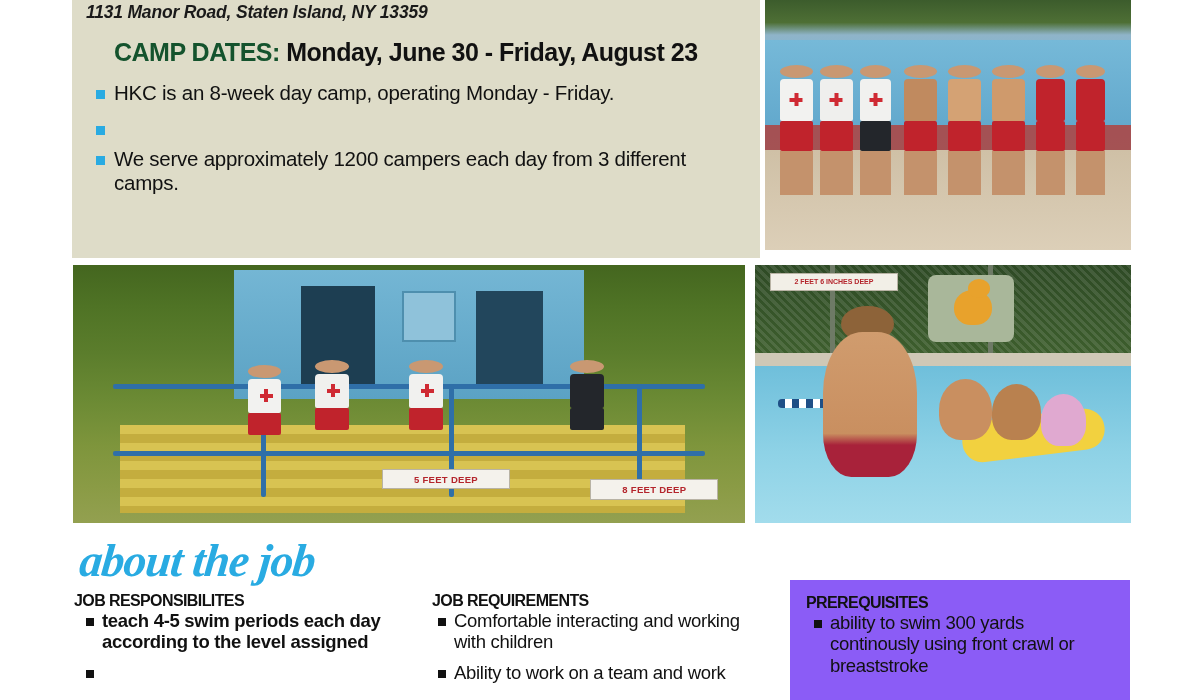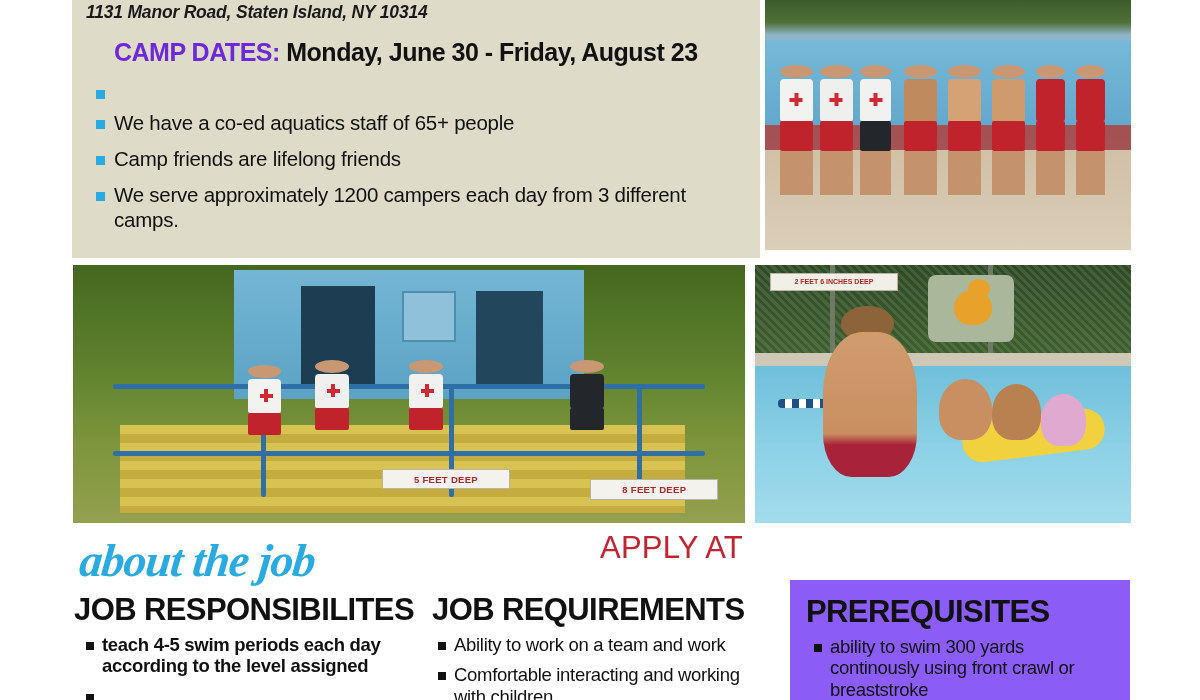"1131 Manor Road, Staten Island," div.address { text: 10314 -> 13359 }
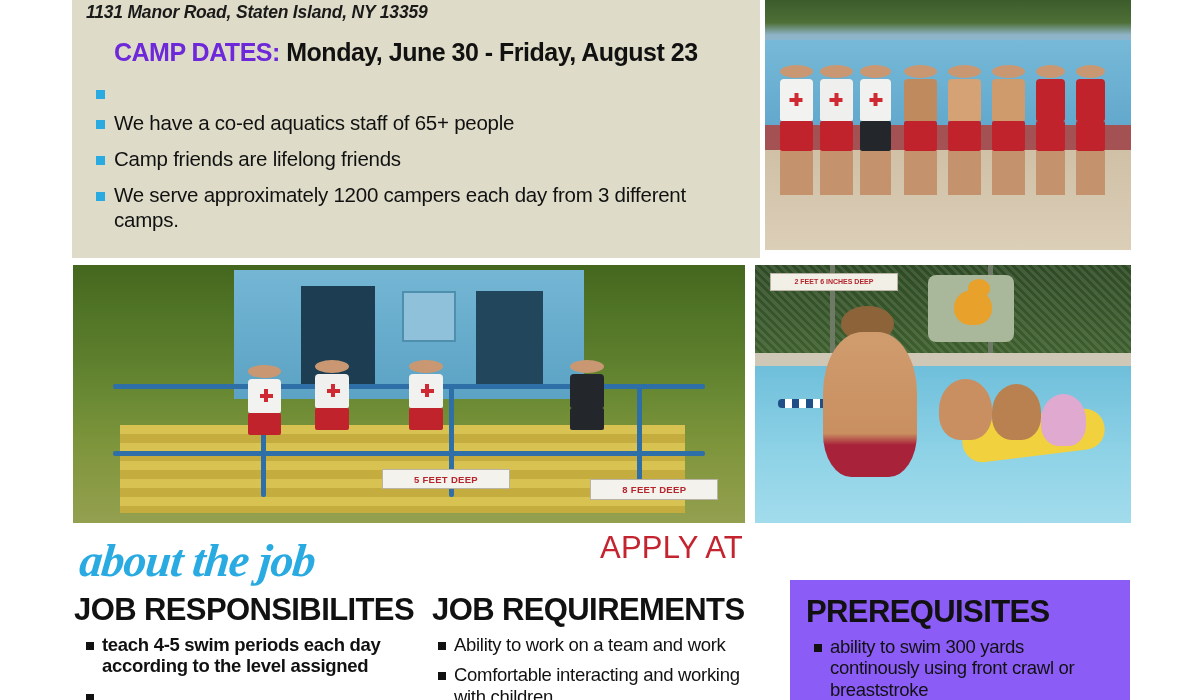"CAMP DATES:" .camp-dates .label { color: #6d28d9 -> #14532d }
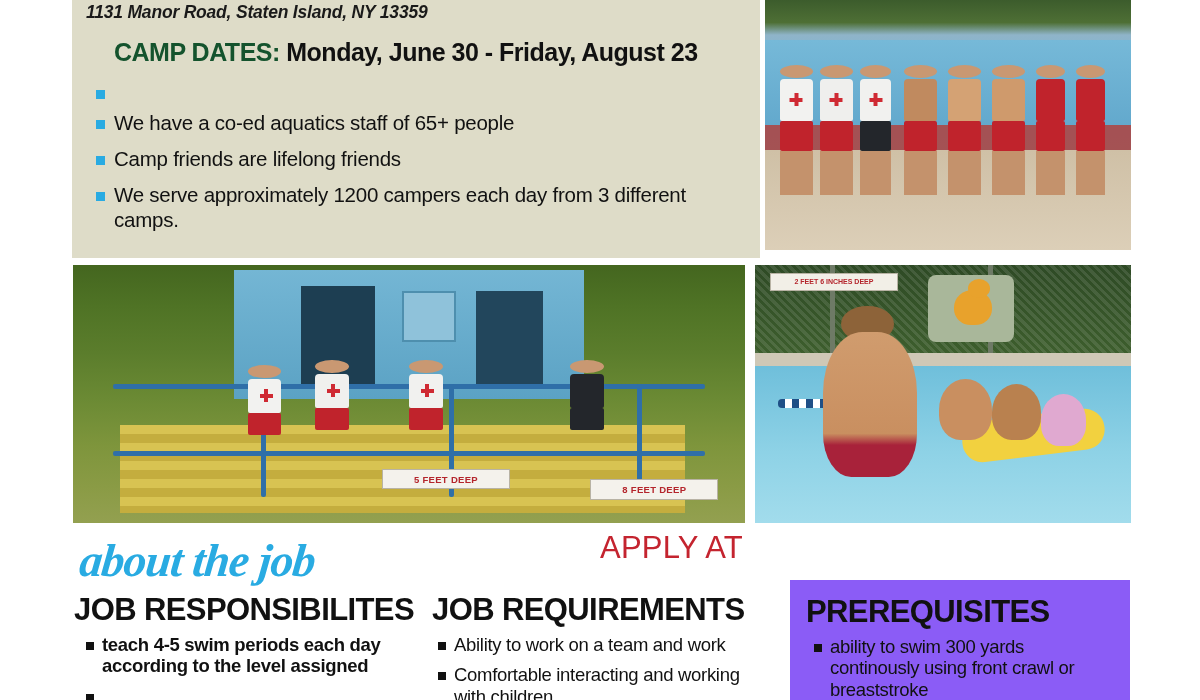"HKC is an 8-week day" span.b-txt { html: none -> <span>HKC is an 8-week day camp, operating Monday - Friday.</span> }
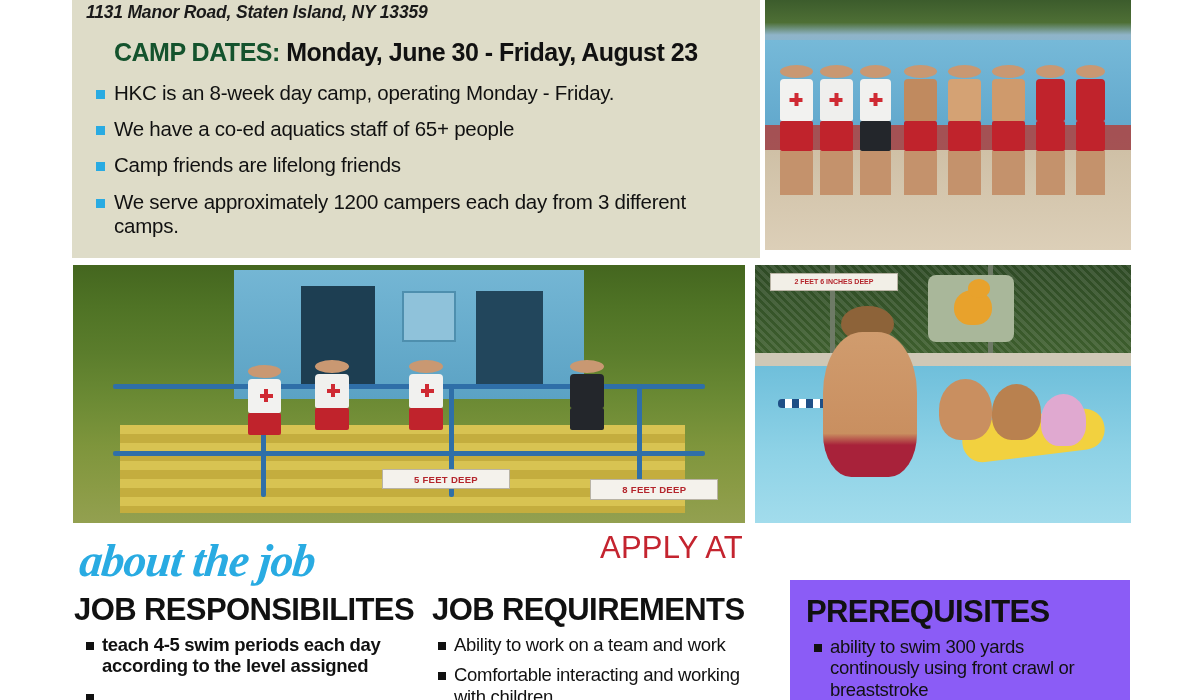"We have a co-ed aquatics" span.b-txt { html: <span>We have a co-ed aquatics staff of 65+ people</span> -> none }
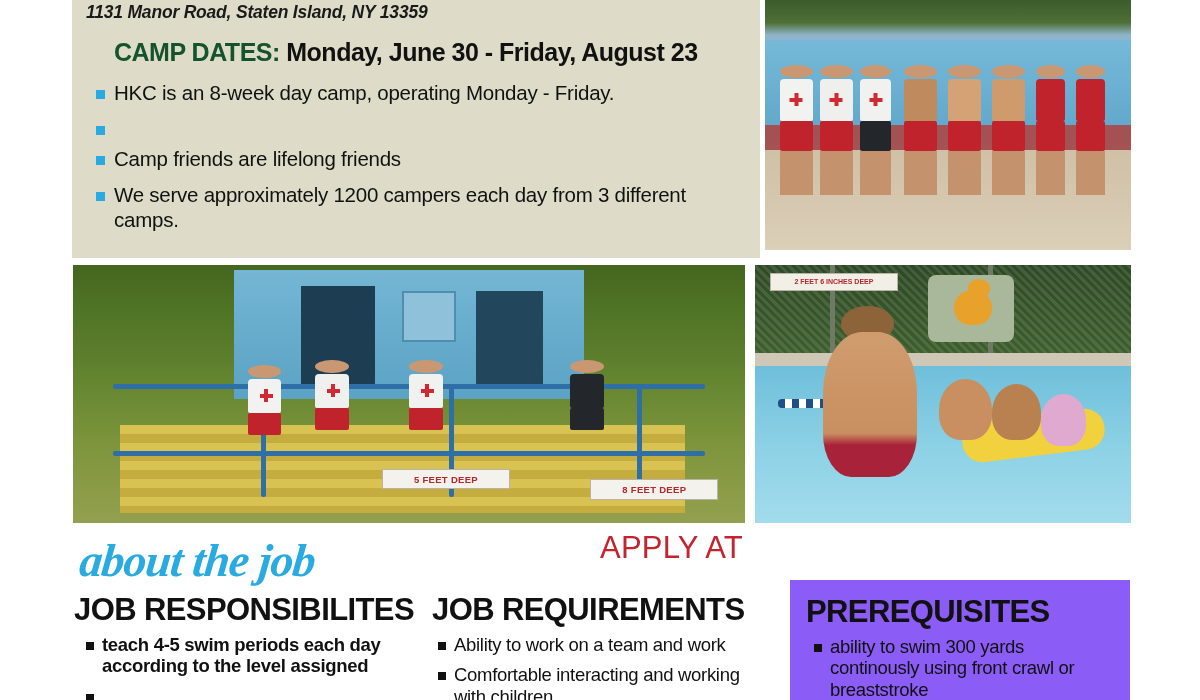"Camp friends are lifelong friends" div.b-row { html: <div> <span></span> <span>Camp friends are lifelong friends</span> </div> -> none }
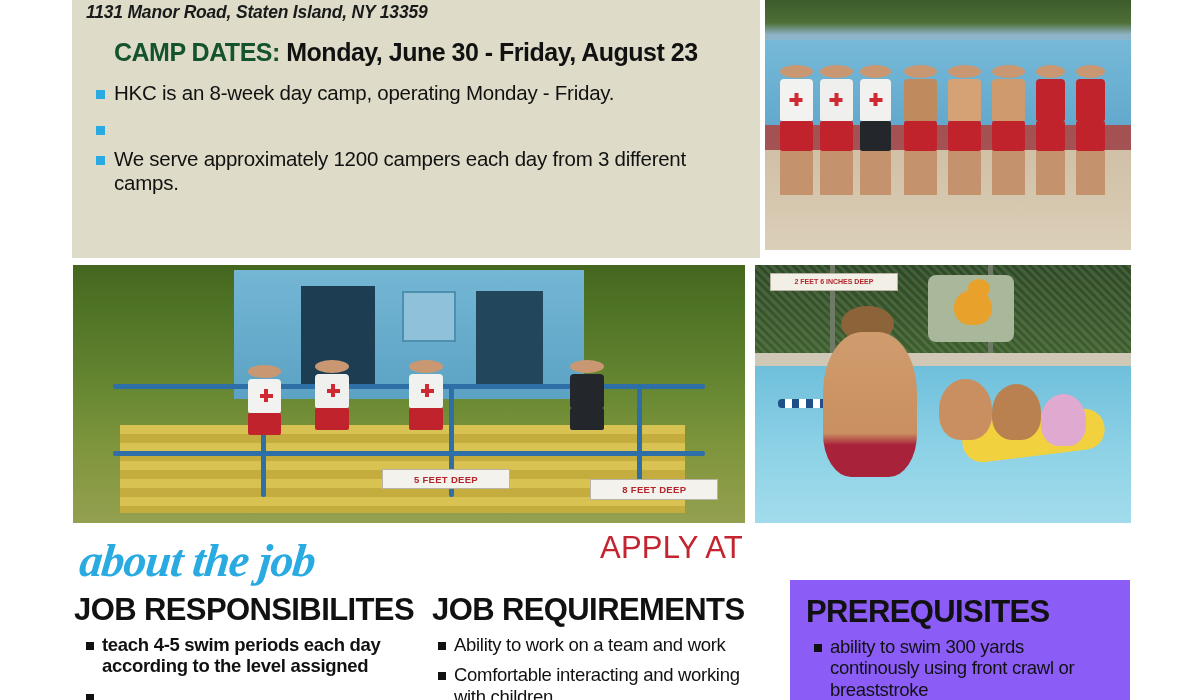"APPLY AT" span.apply-at { html: <span>APPLY AT</span> -> none }
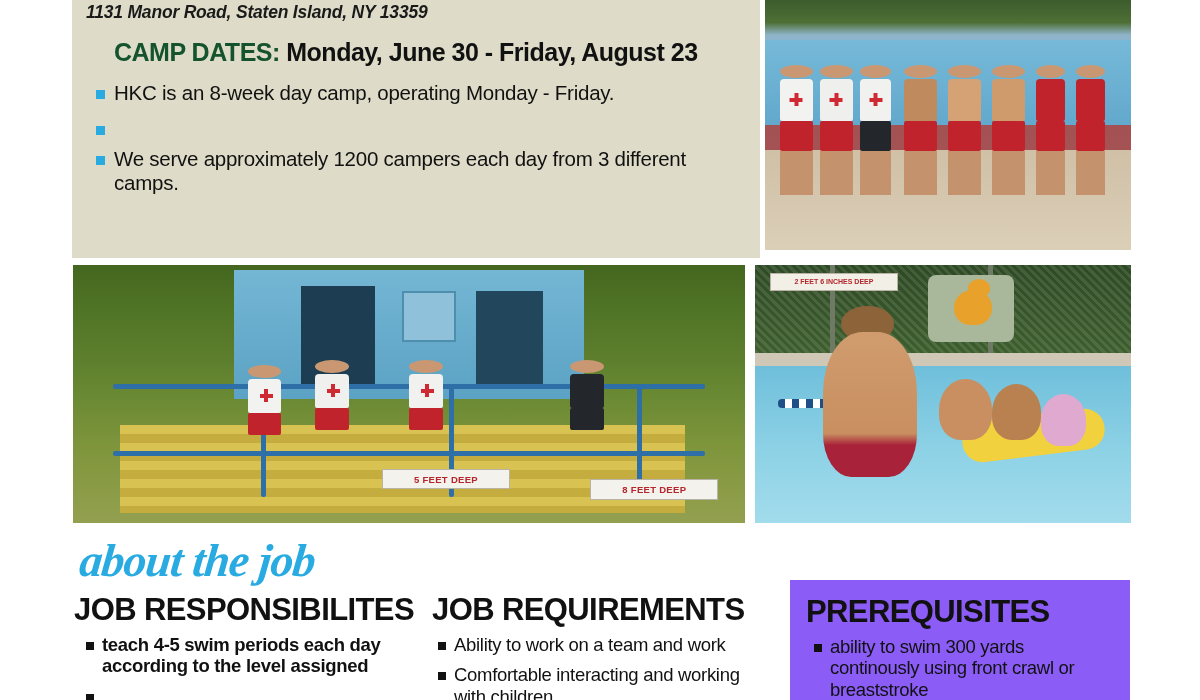"JOB RESPONSIBILITES" .col-title { font-size: 31px -> 16px; margin-bottom: 6px -> 0 }
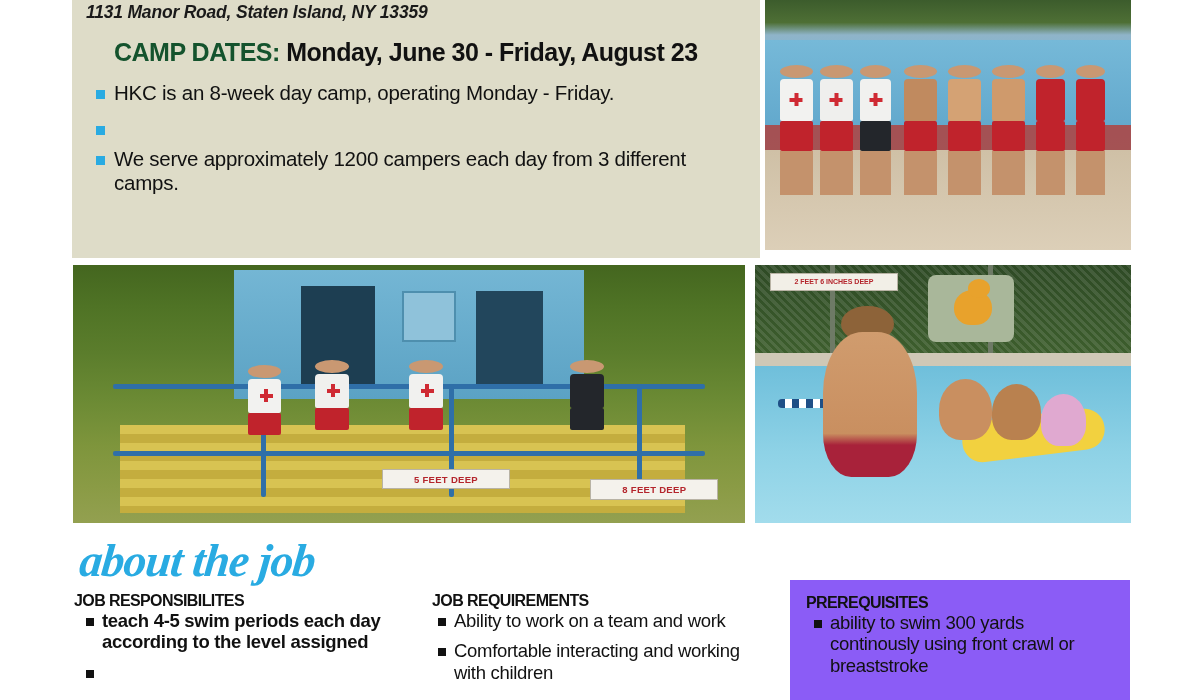"Ability to work on a" div.b-row-sm { order: before "Comfortable interacting and working with" -> after "Comfortable interacting and working with" }
